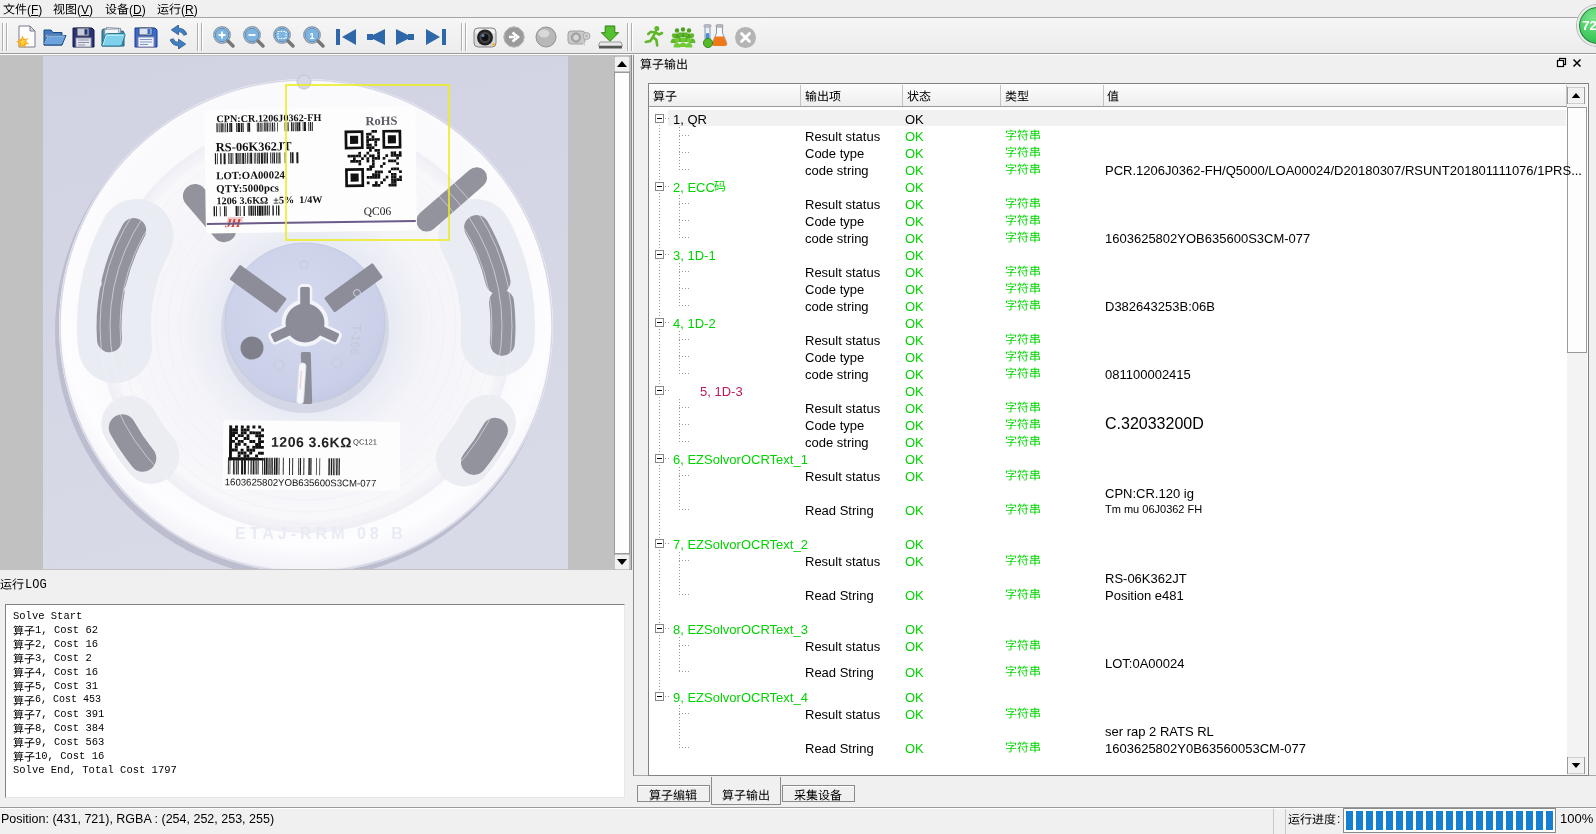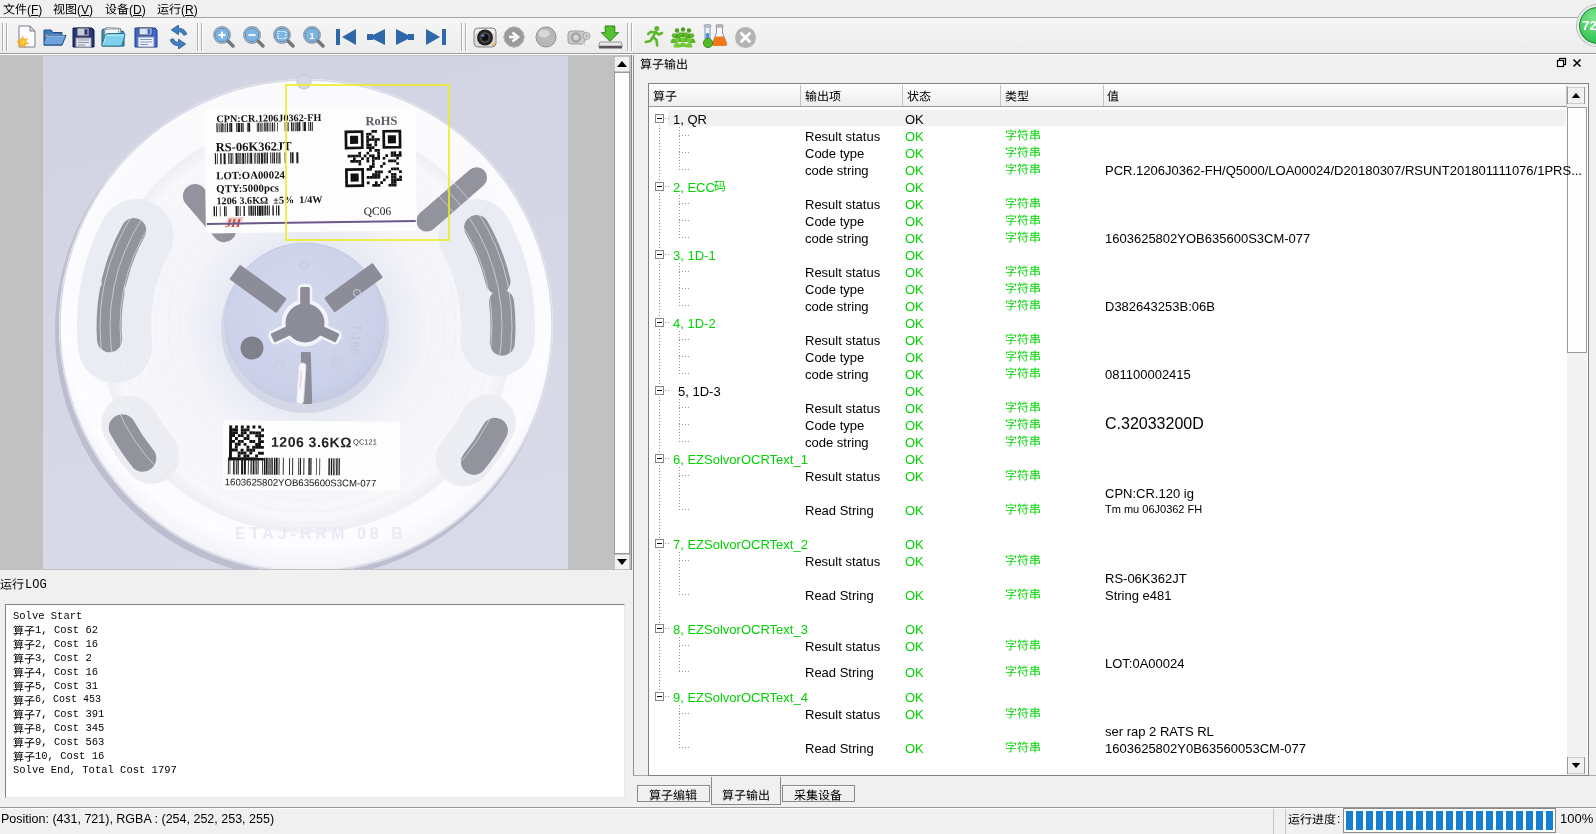"5, 1D-3" div.t { color: #000000 -> #be185d; left: 678px -> 700px }
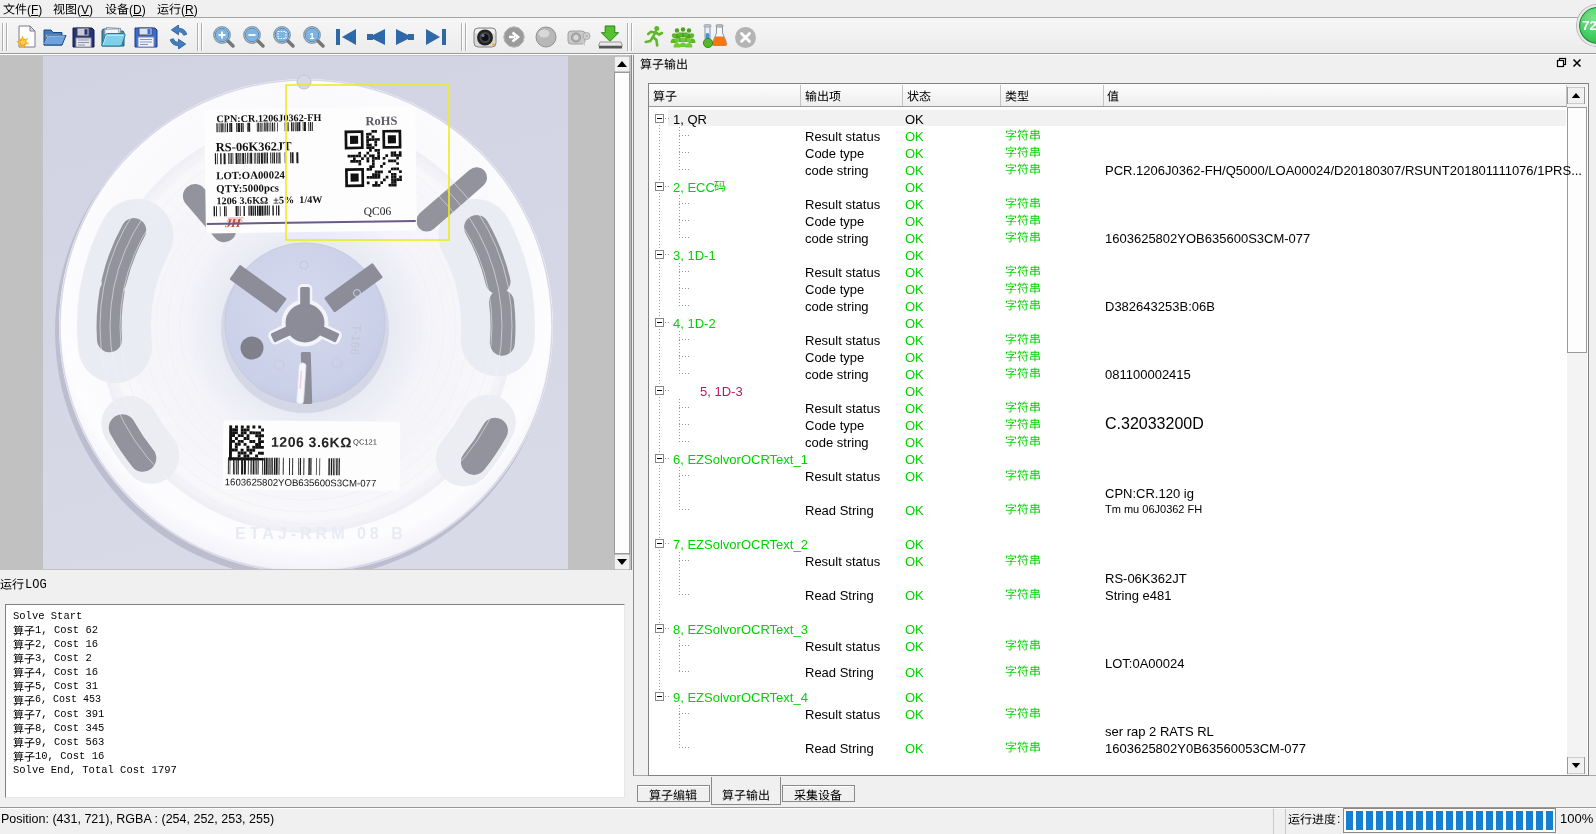"String e481" div.t { text: String -> Position }
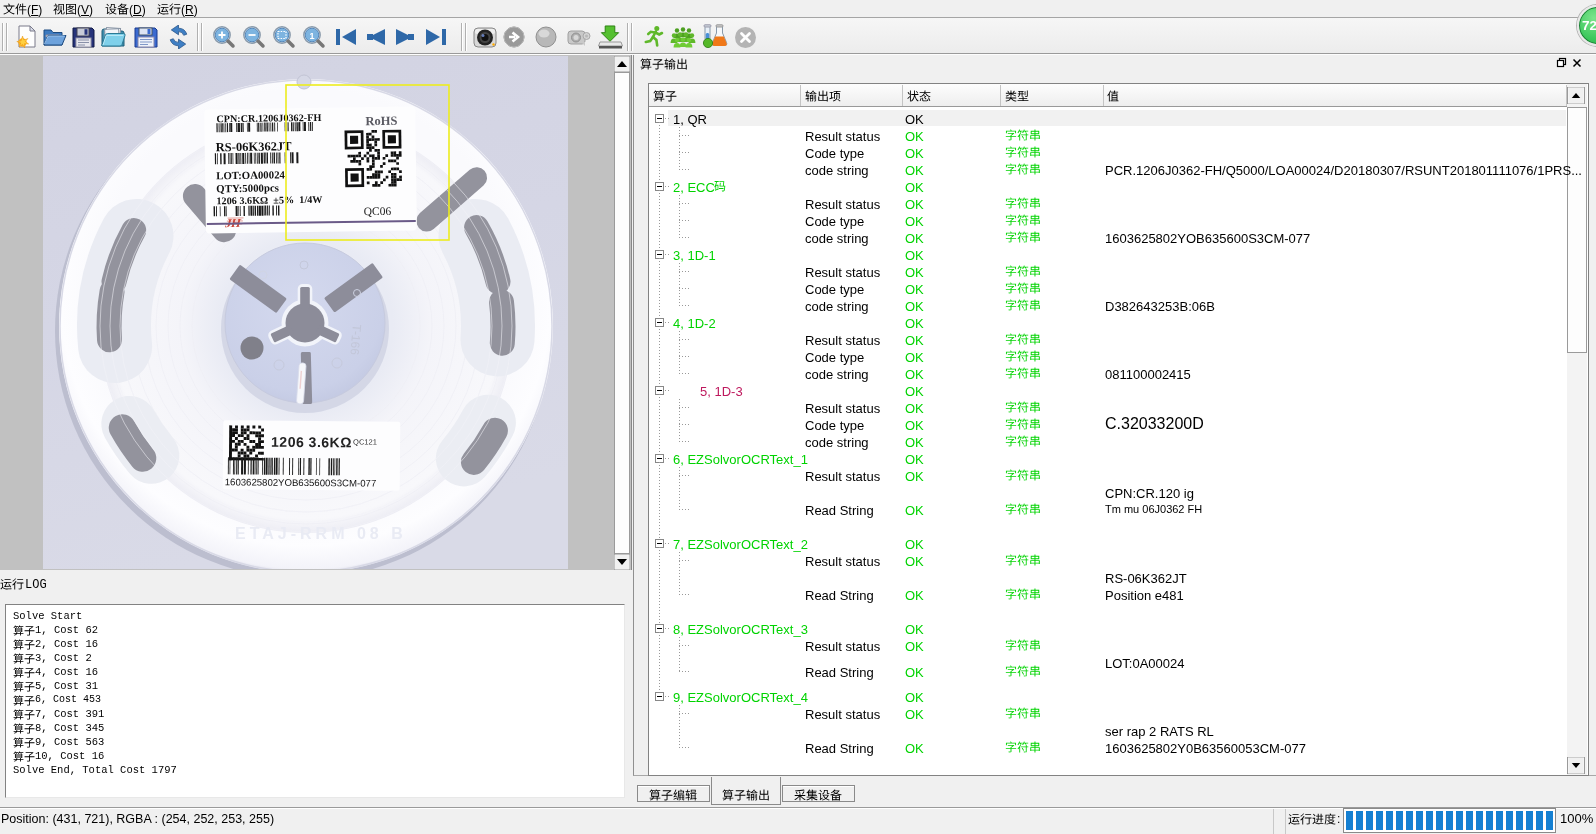"8, Cost 345" div.t { text: 345 -> 384 }
